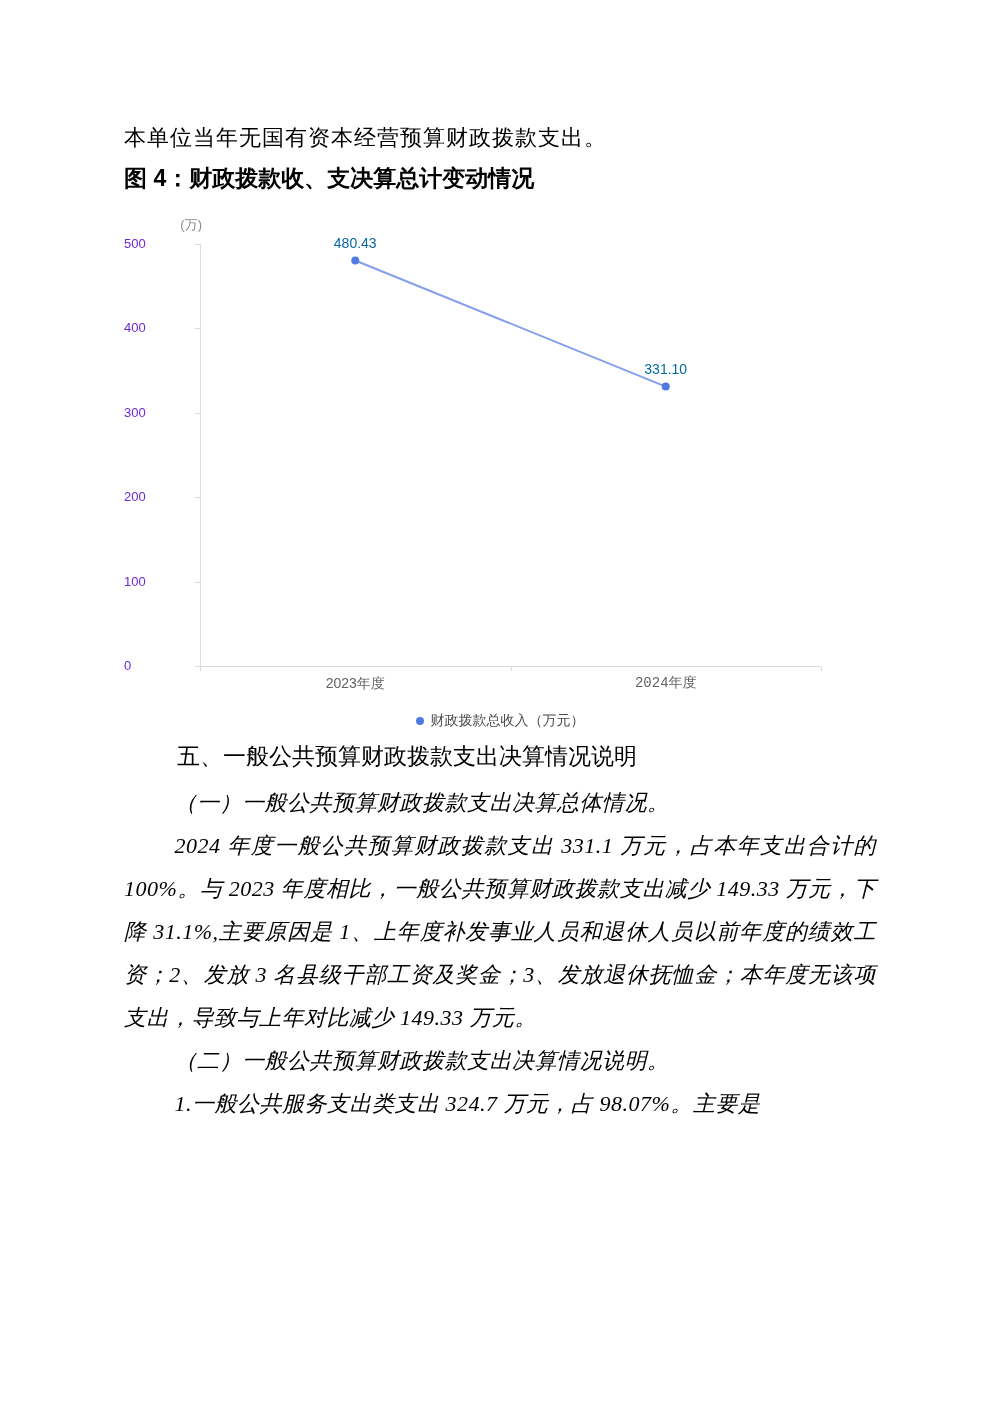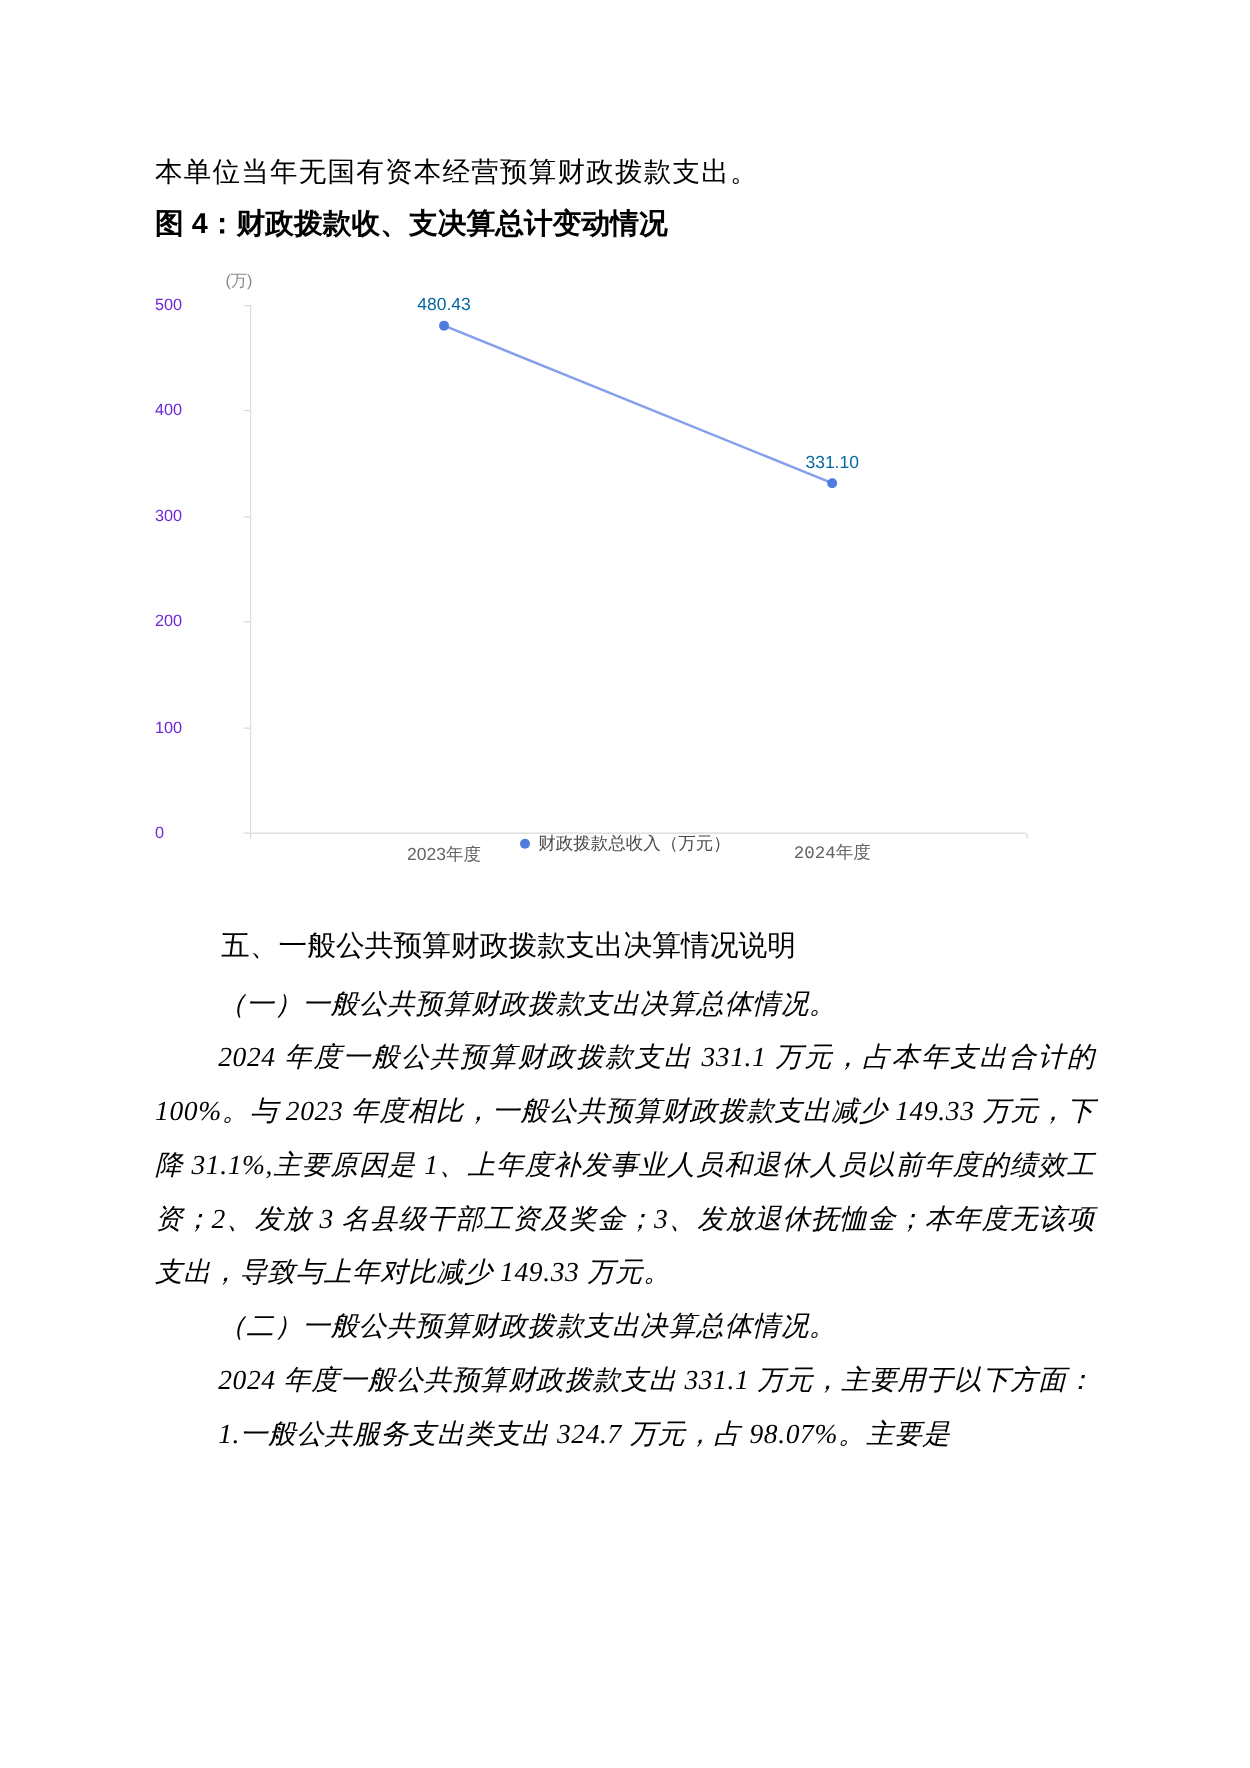"财政拨款总收入（万元）" div.legend { top: 452px -> 498px }
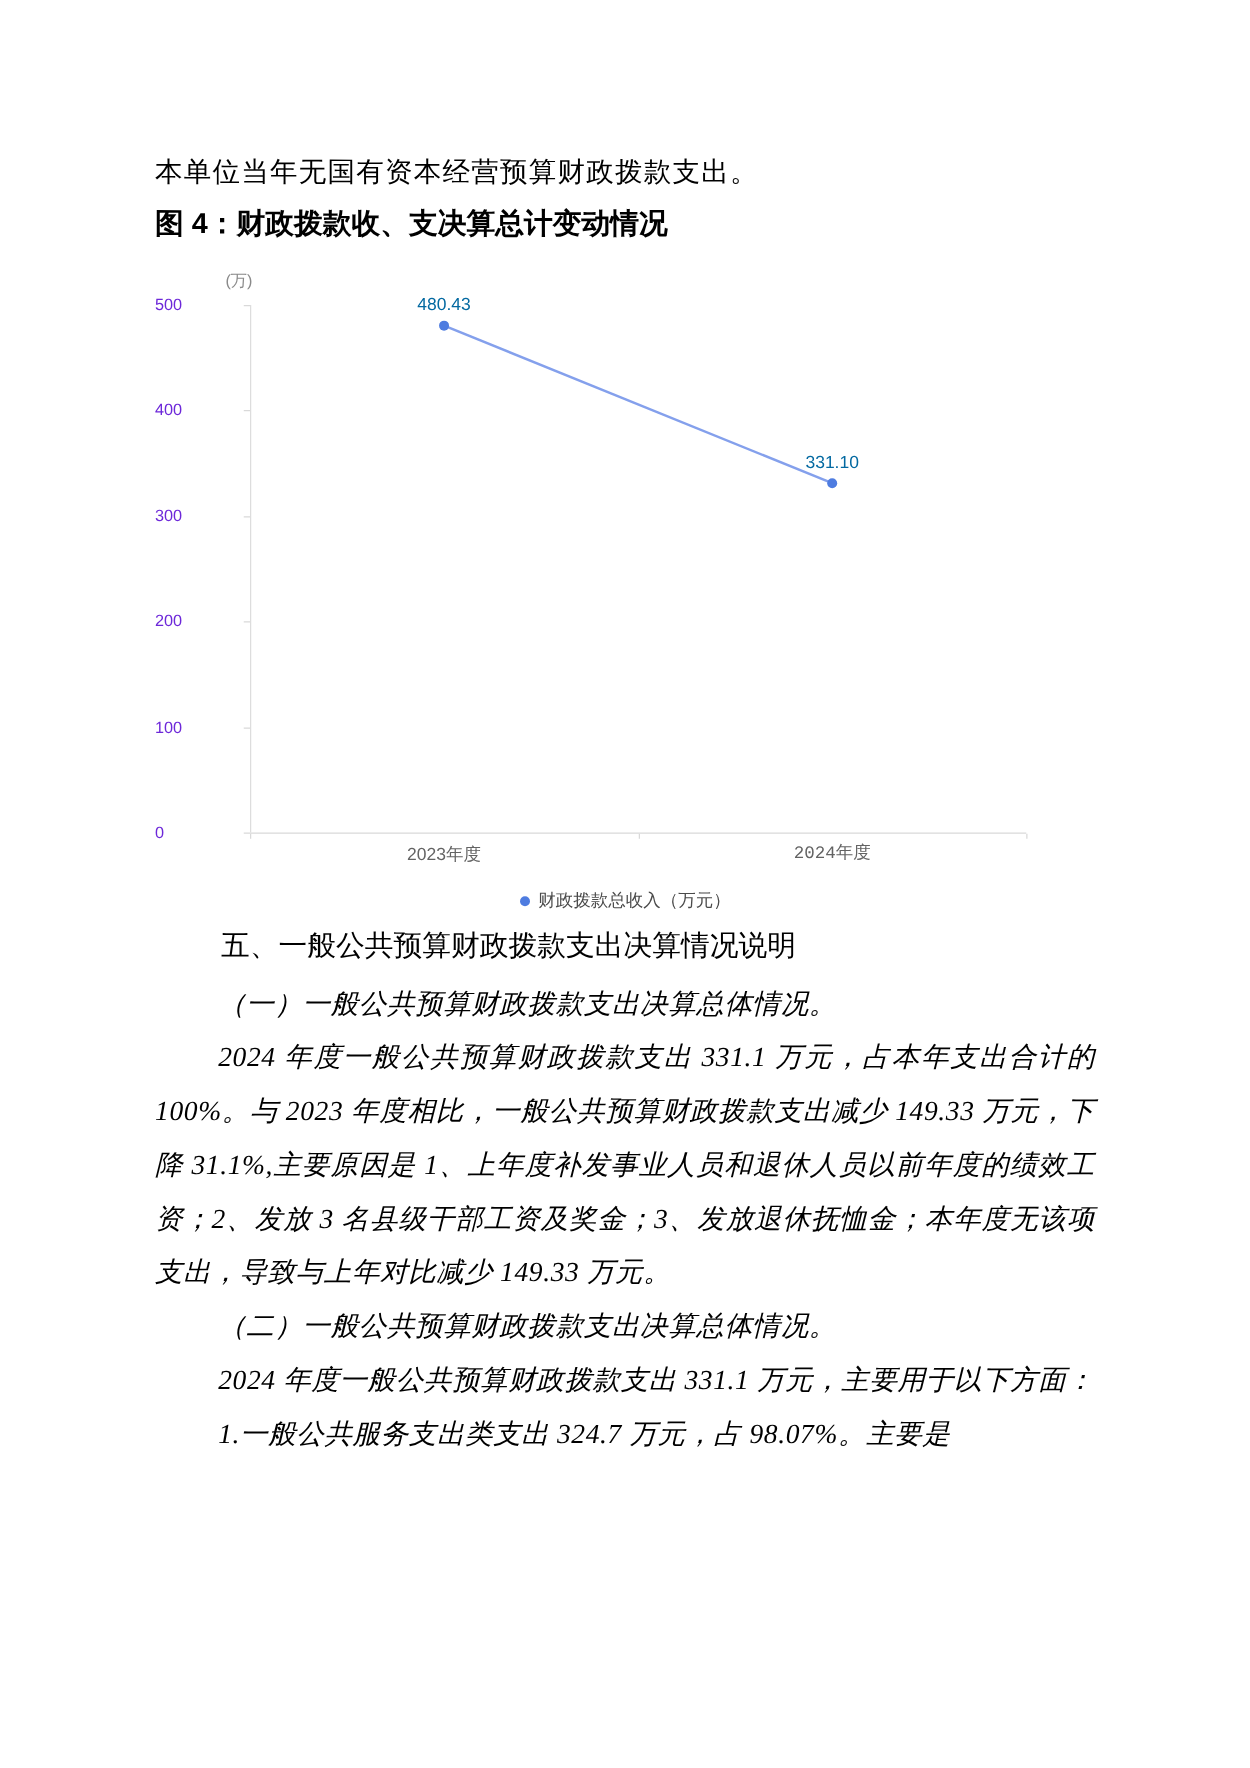"（二）一般公共预算财政拨款支出决算总体情况。" div.para { text: 总体情况 -> 情况说明 }
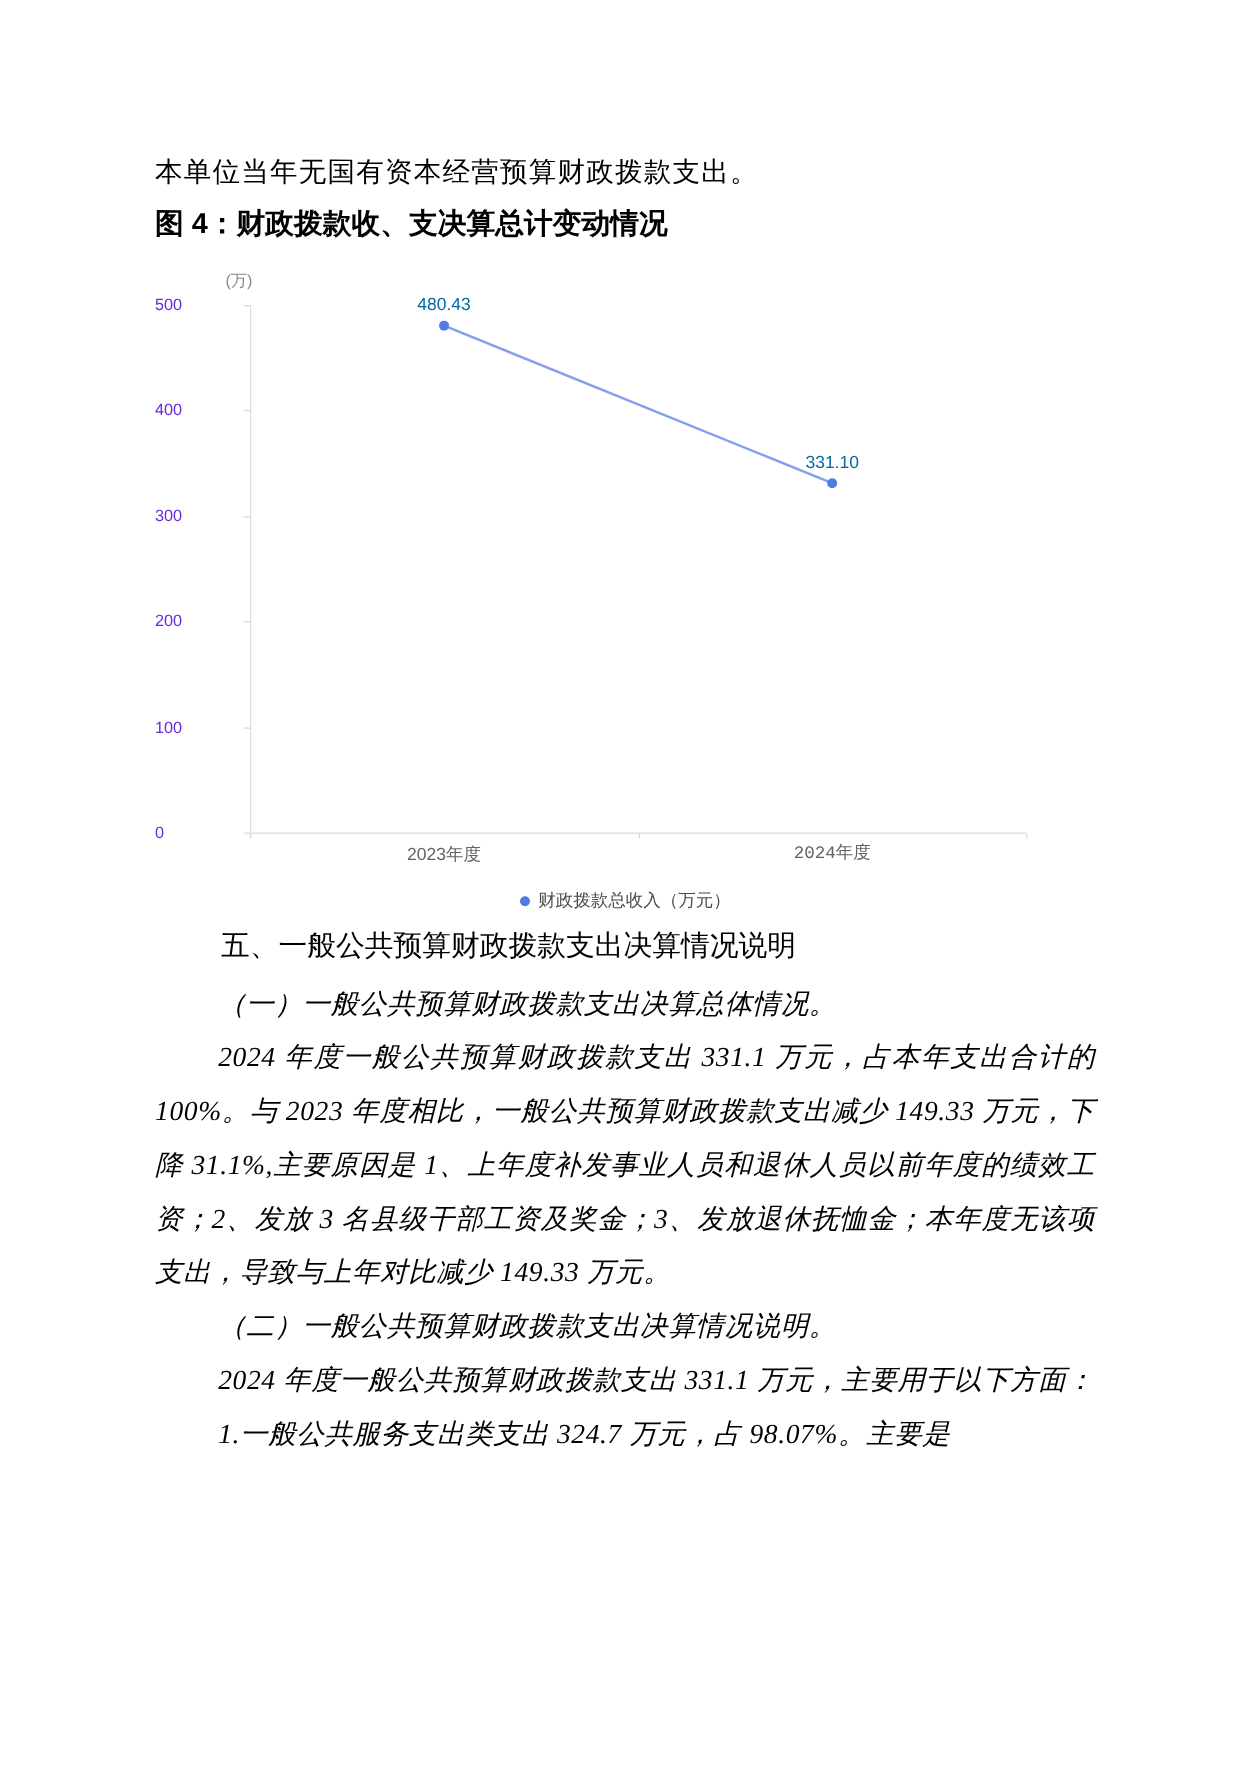"2024 年度一般公共预算财政拨款支出 331.1 万元，主要用于以下方面：" div.para { html: <div>2024 年度一般公共预算财政拨款支出 331.1 万元，主要用于以下方面：</div> -> none }
